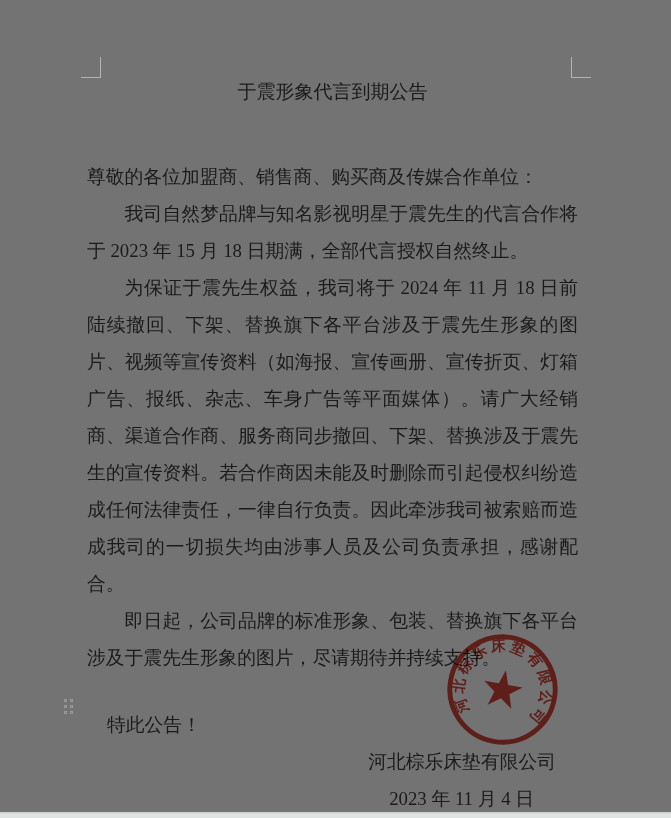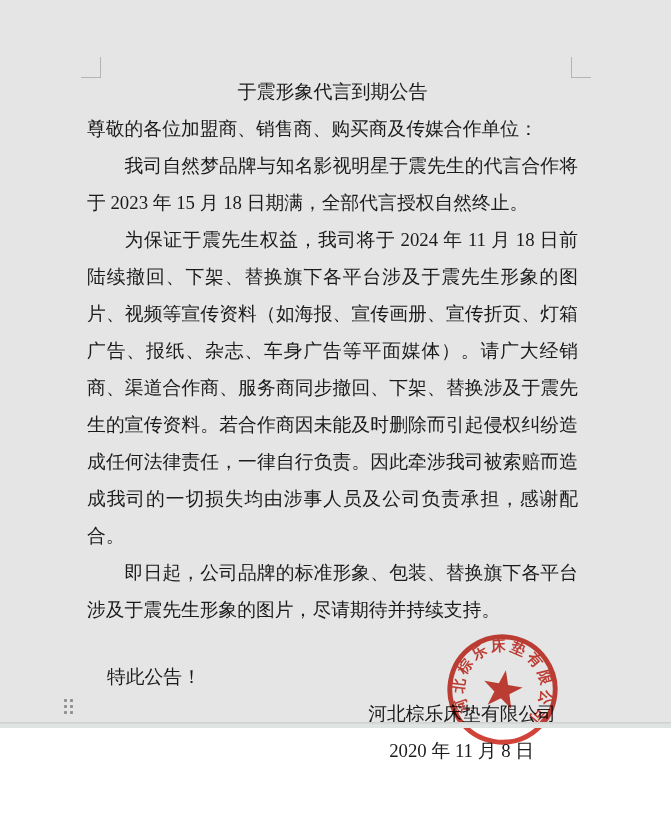"于震形象代言到期公告" .screen { background: #e5e5e5 -> #737373; height: 728px -> 818px }
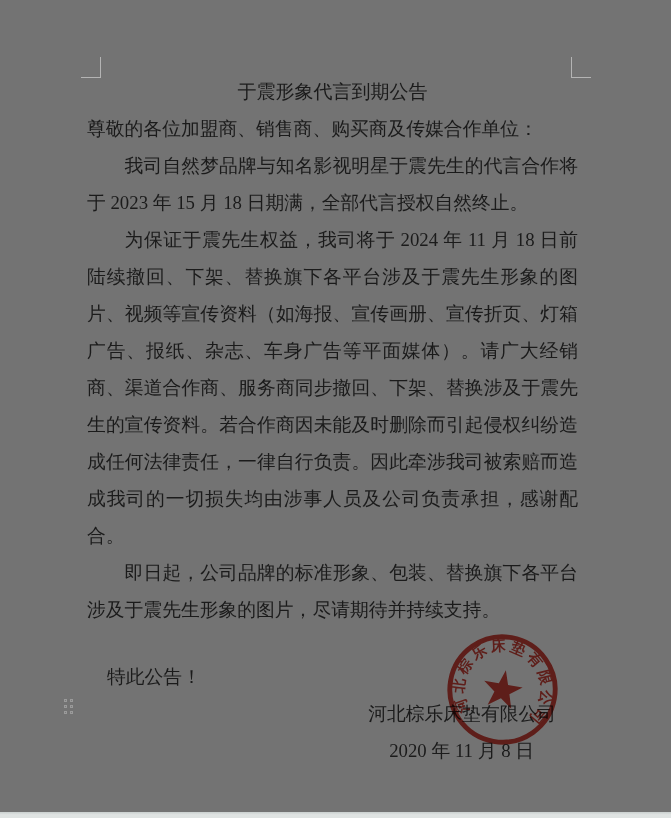"尊敬的各位加盟商、销售商、购买商及传媒合作单位：" .doc p.salutation { margin-top: none -> 48px }
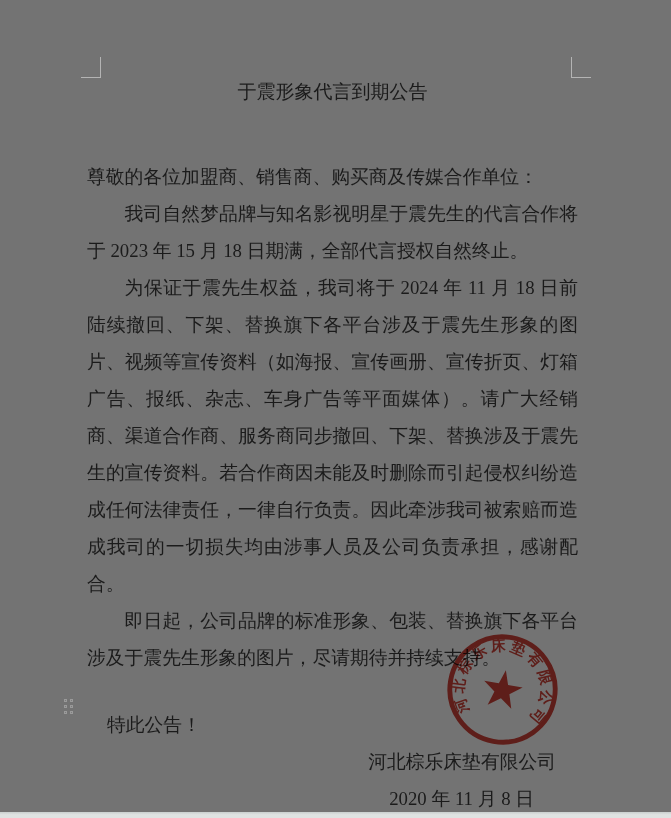"2020 年 11 月 8" p.sig-date { text: 2020 年 11 月 8 -> 2023 年 11 月 4 }
